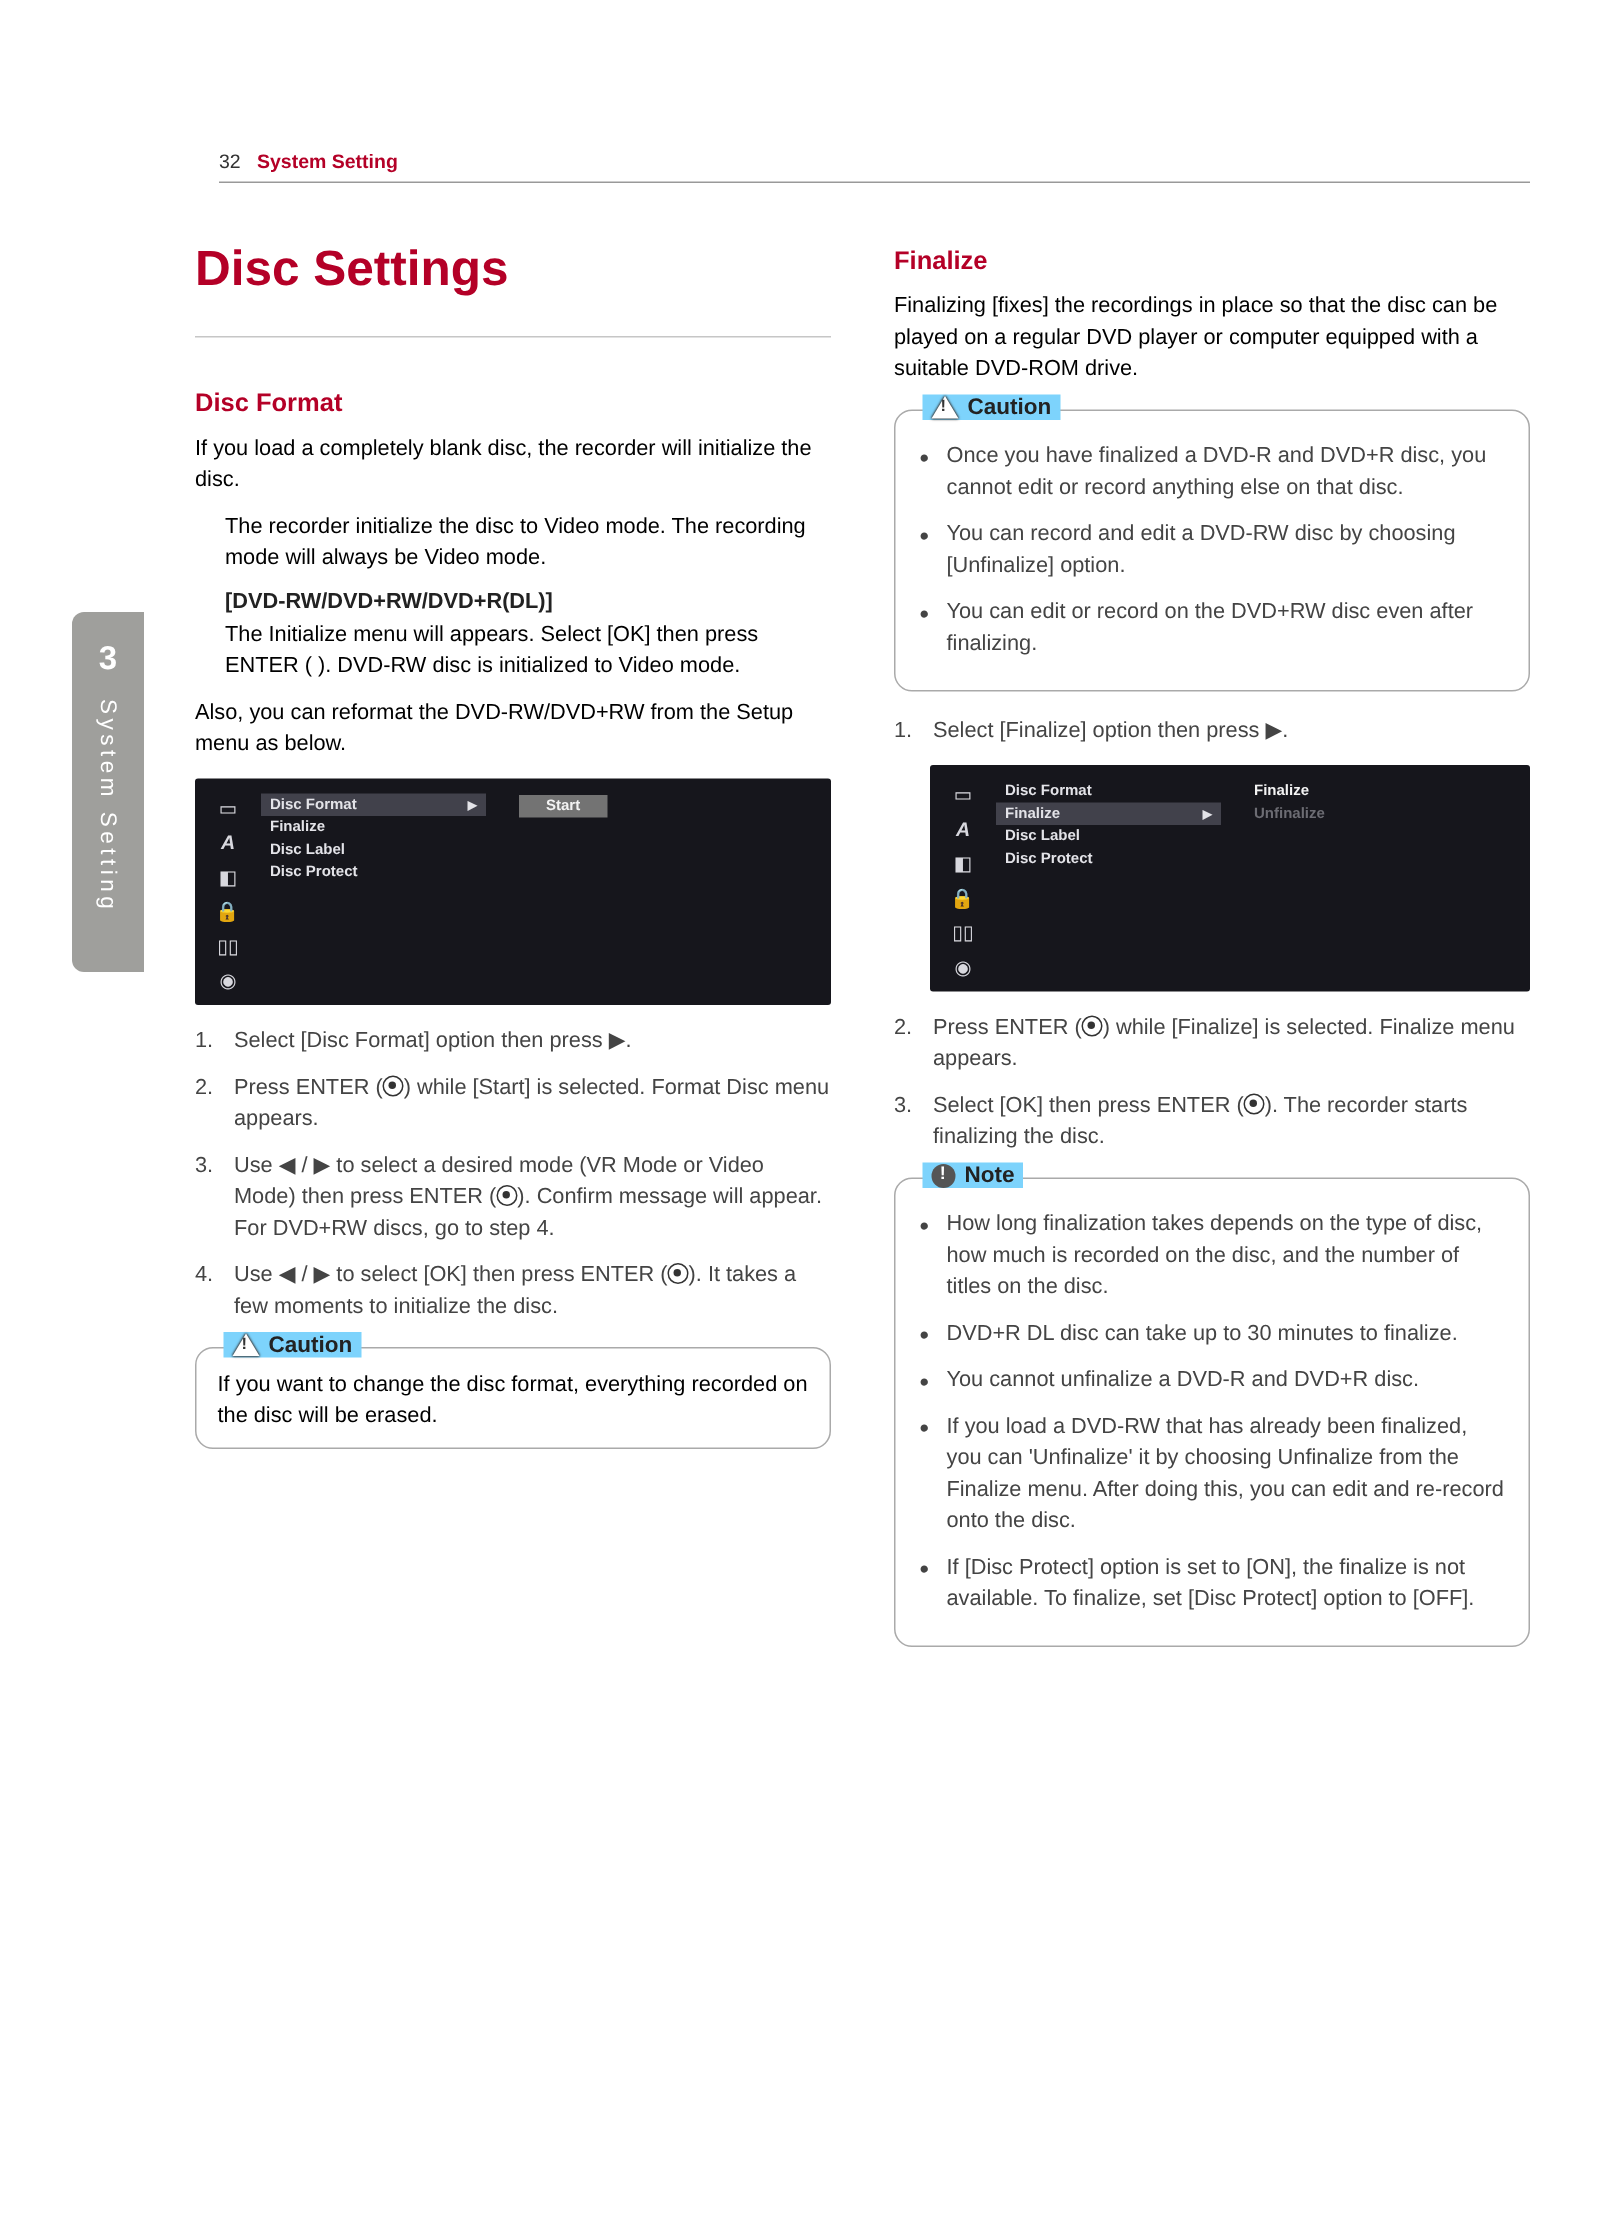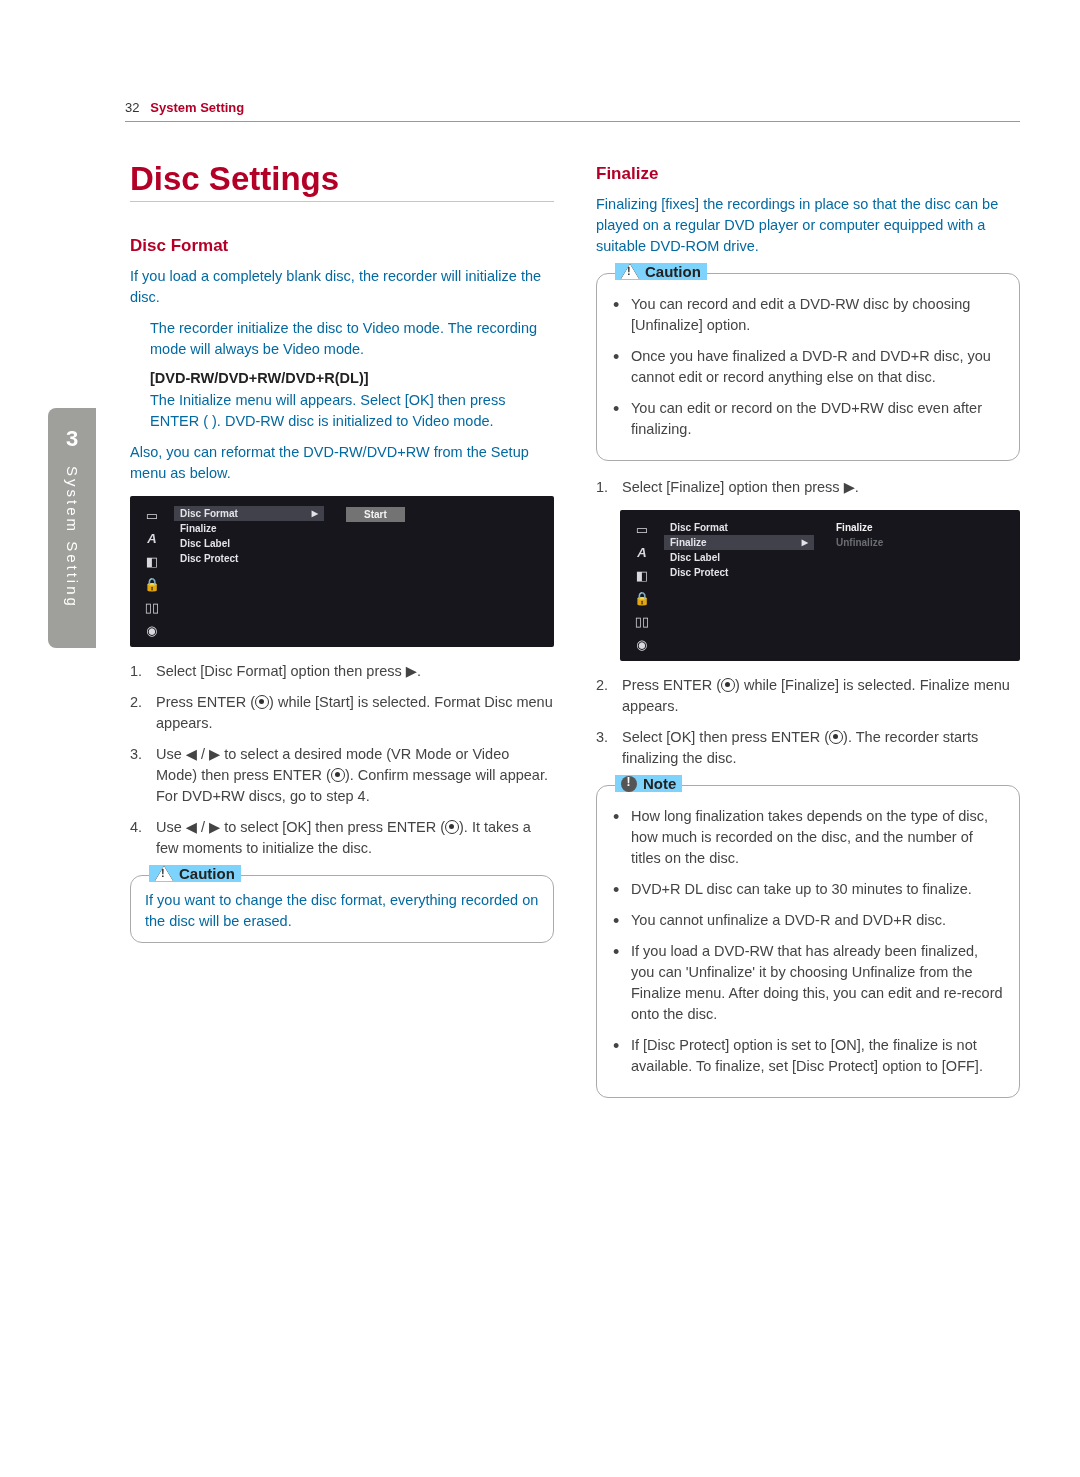"32 System Setting" .header-area { left: 125px -> 146px }
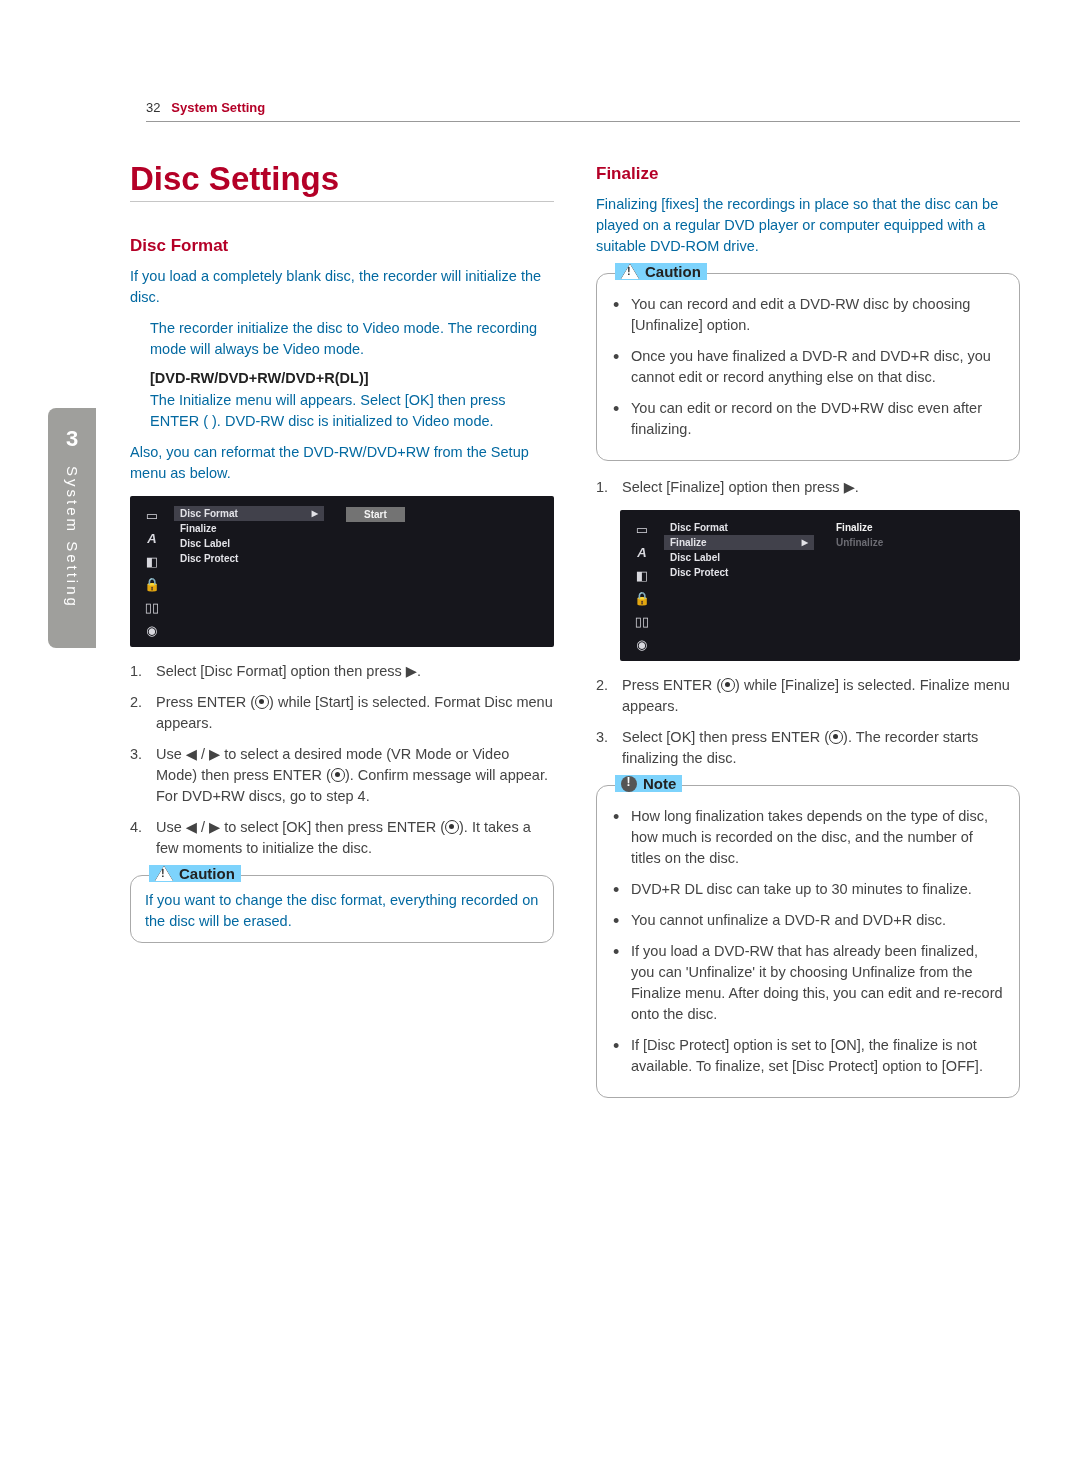"Disc Settings" h1 { padding-bottom: 3px -> 26px }
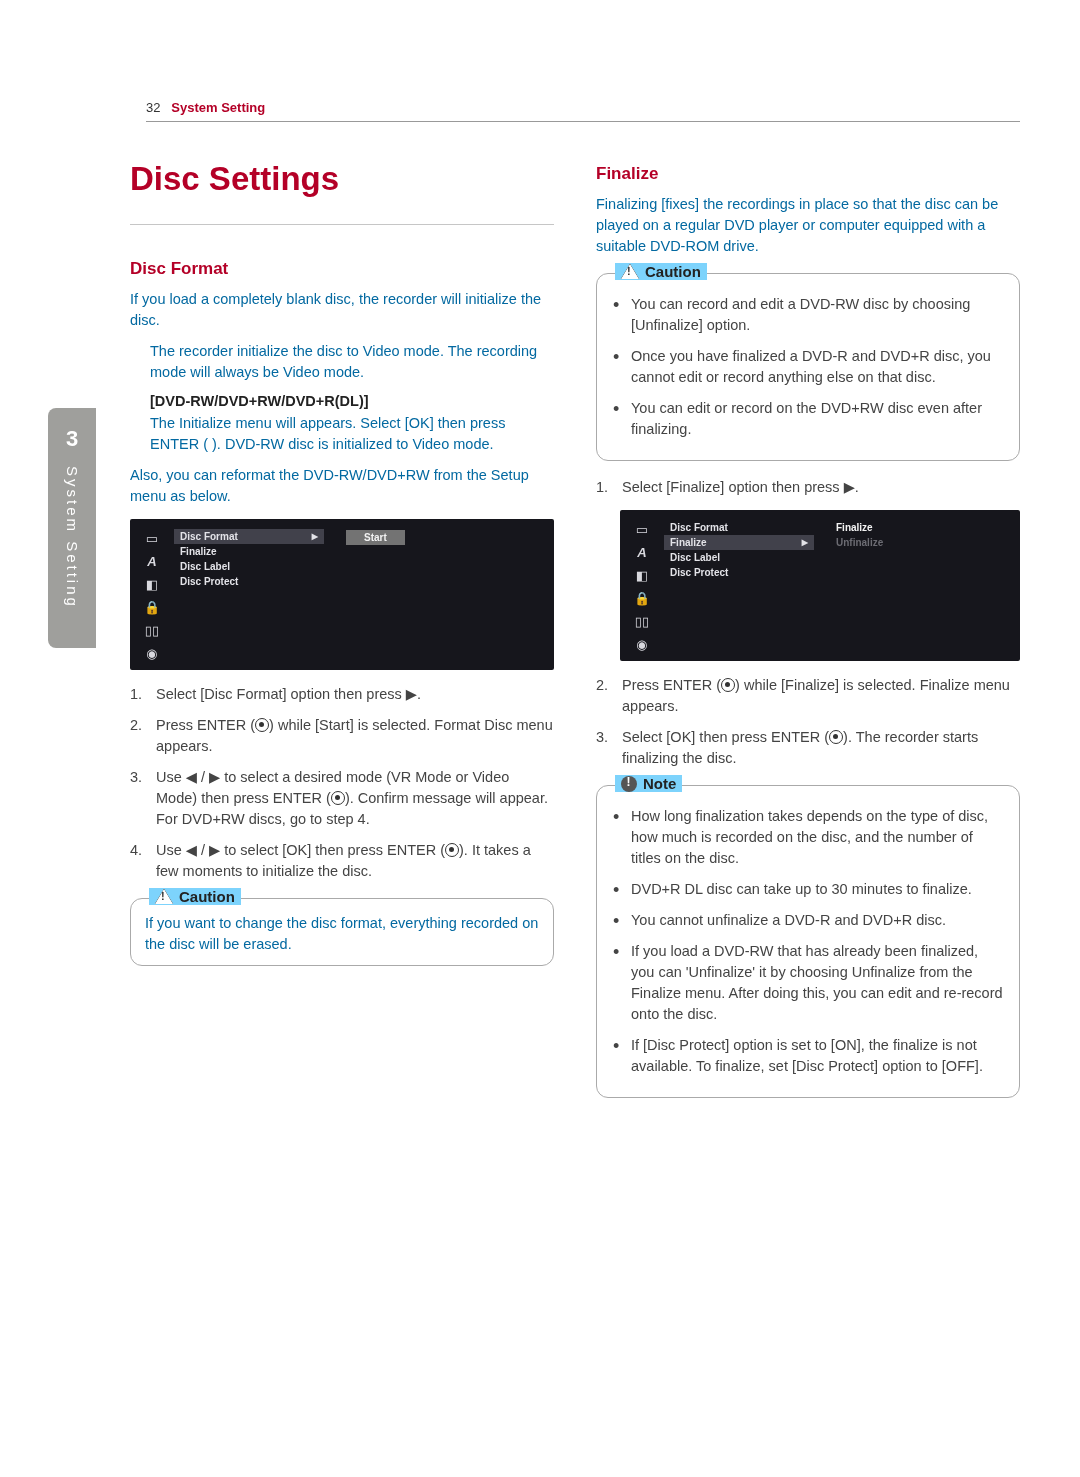"Finalizing [fixes] the recordings in" p { color: #0369a1 -> #000000 }
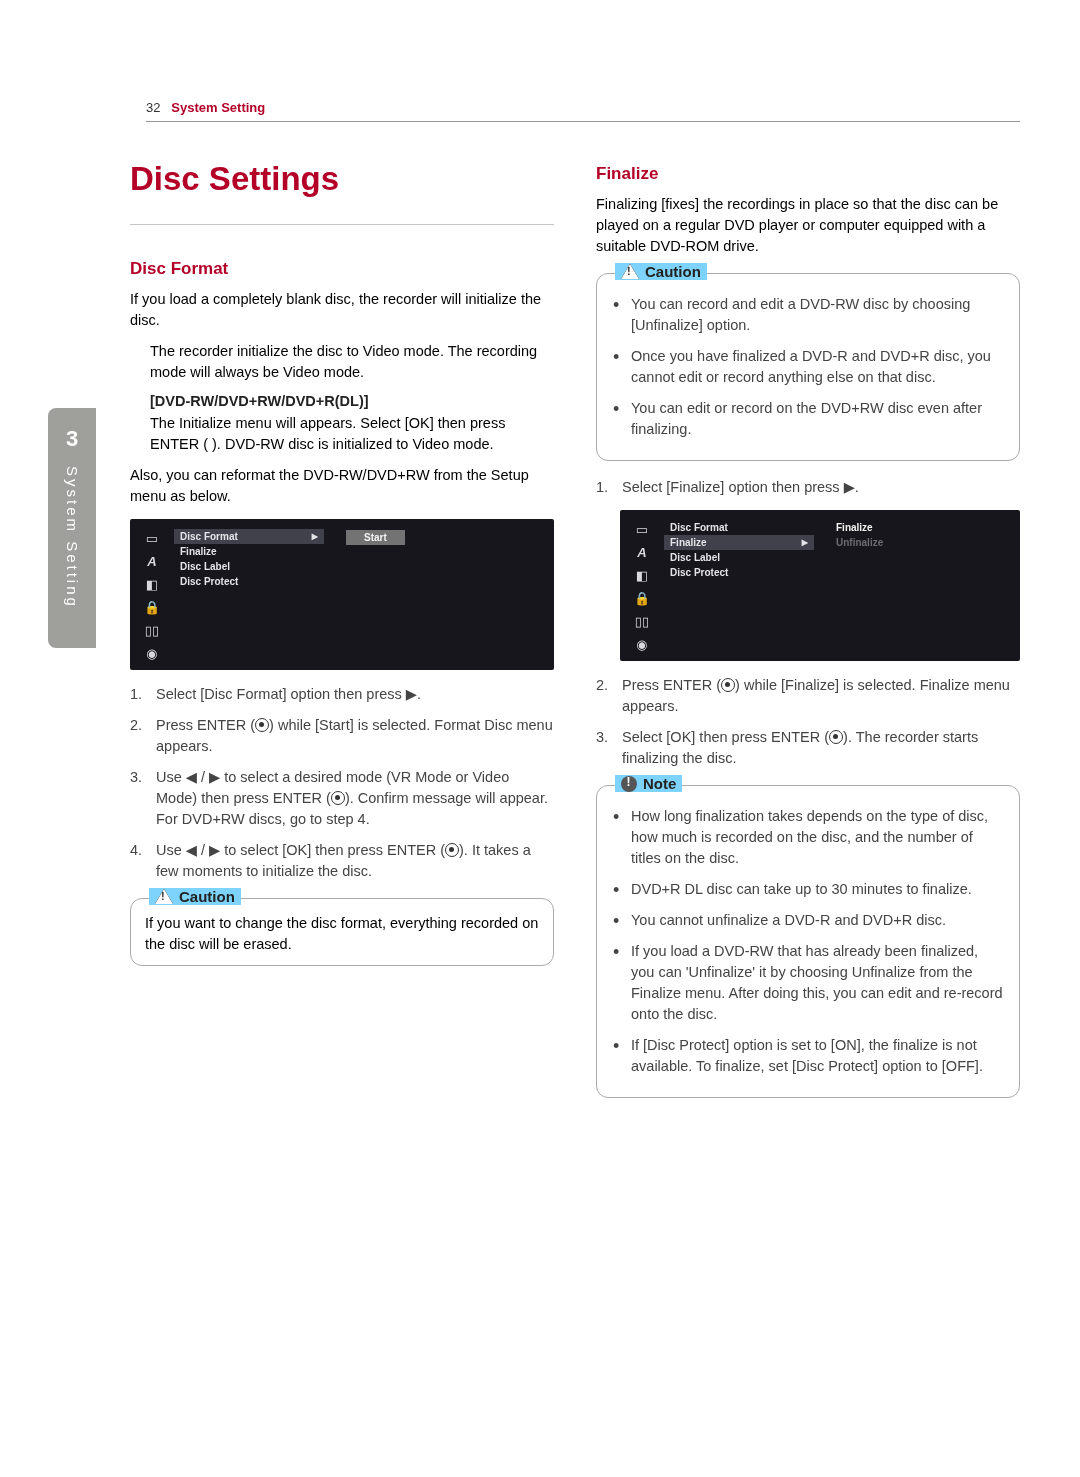"You can record and edit" li { order: before "Once you have finalized a" -> after "Once you have finalized a" }
